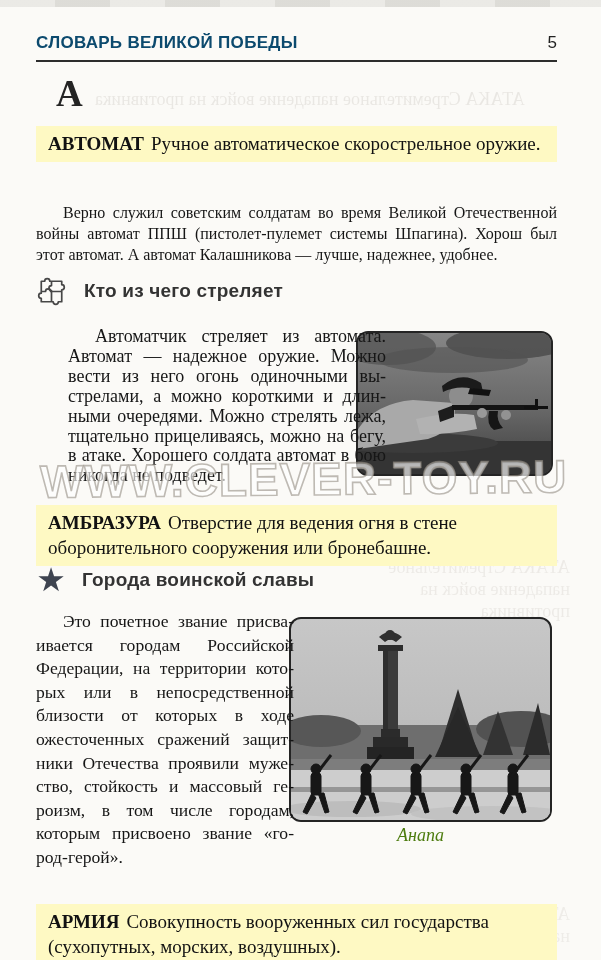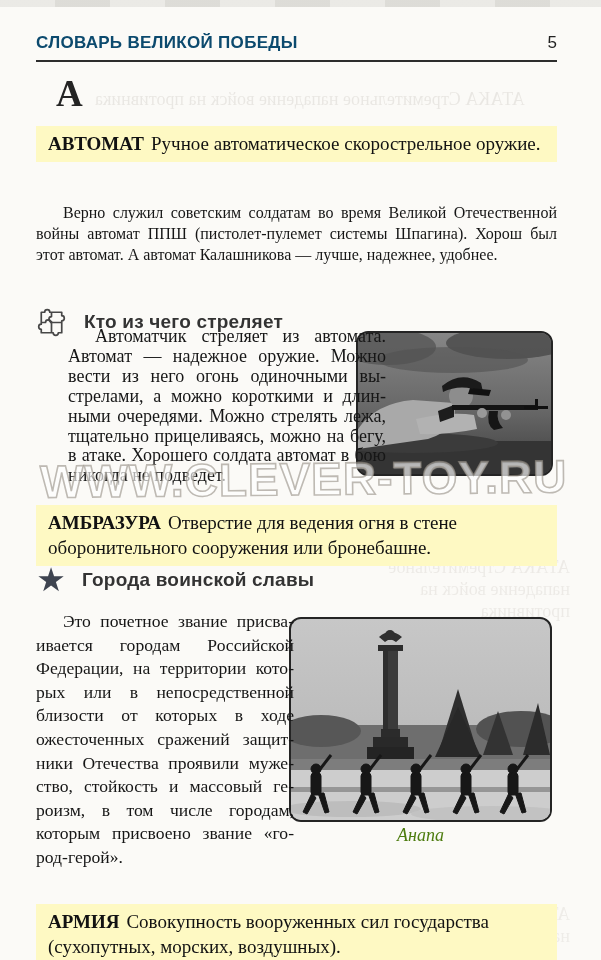"Кто из чего стреляет" .sec2 { top: 306px -> 275px }
